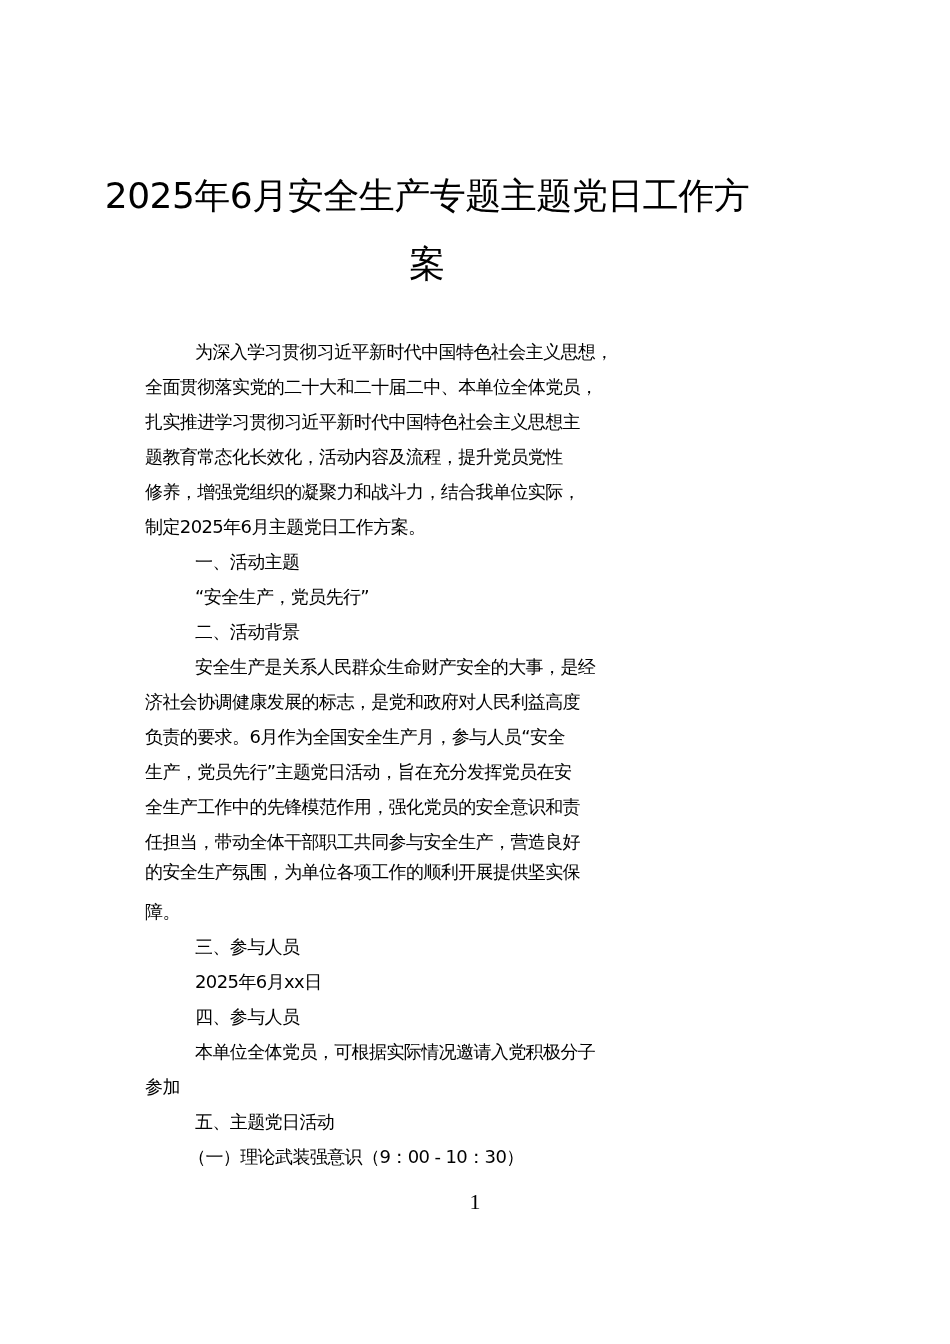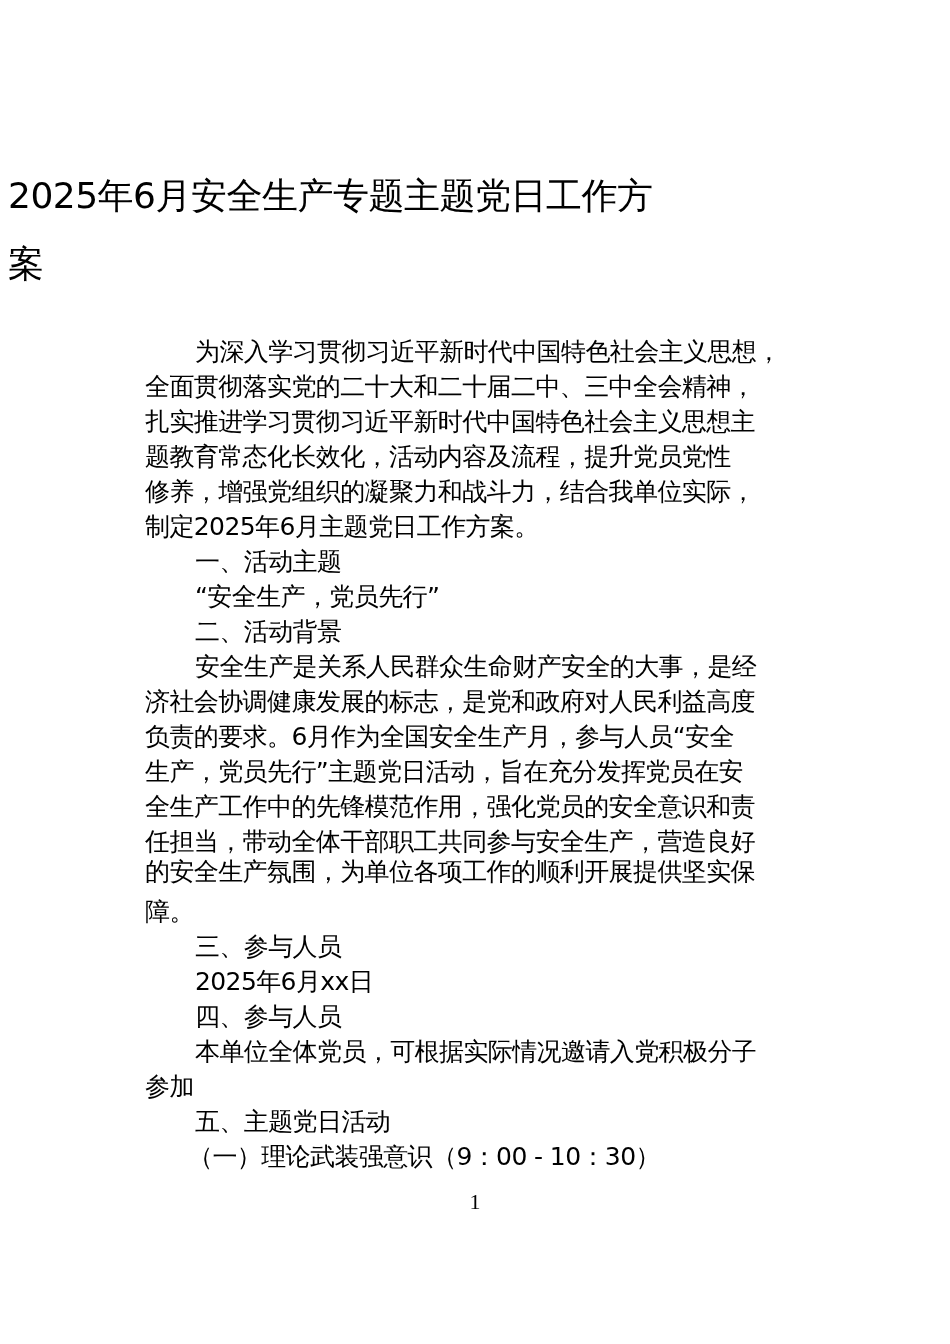"2025年6月安全生产专题主题党日工作方" .title { left: 8px -> 0; text-align: left -> center }
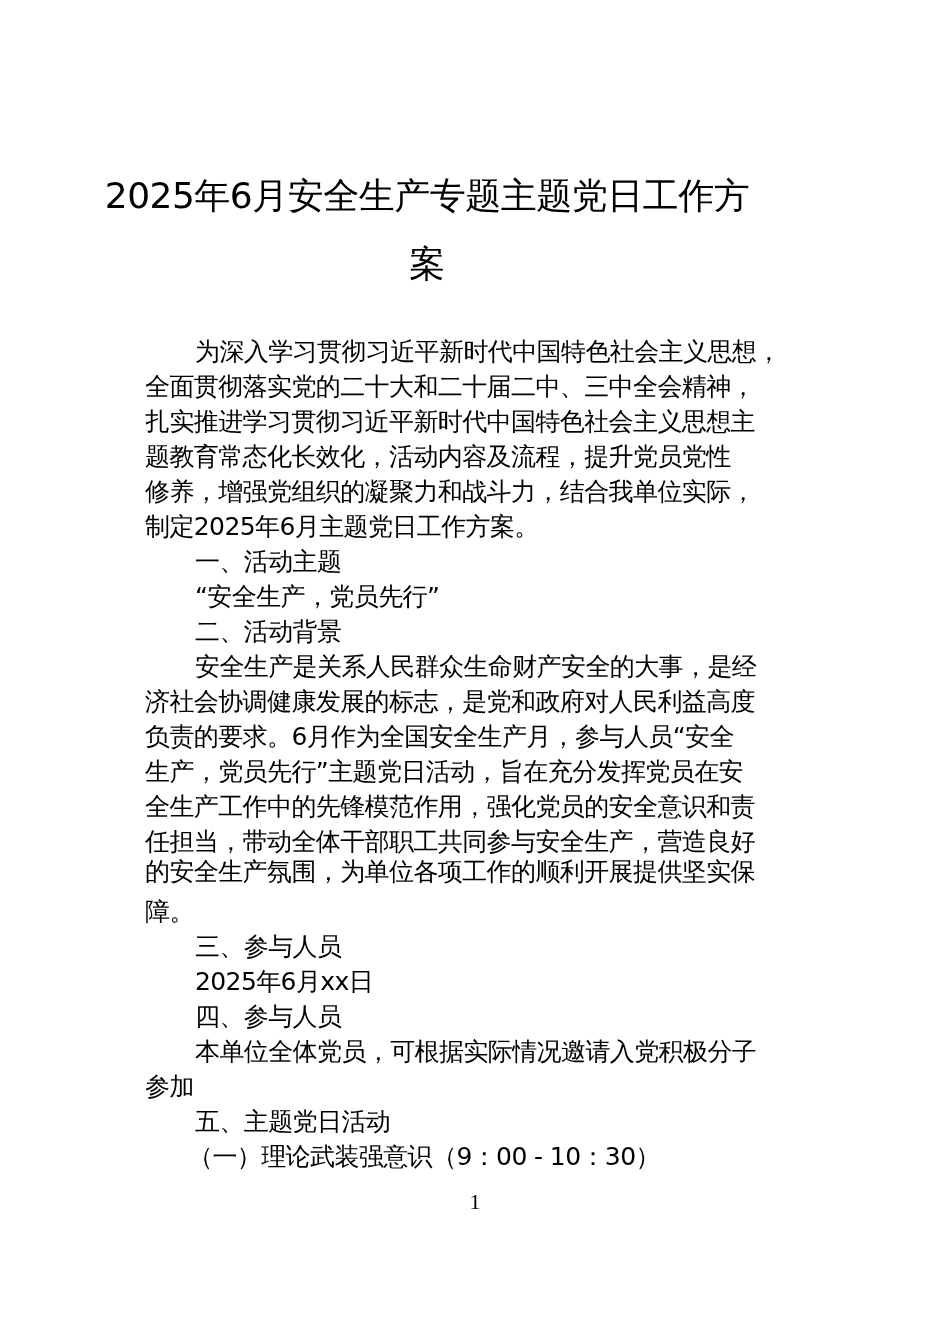"为深入学习贯彻习近平新时代中国特色社会主义思想，" .line { font-size: 25px -> 18px }
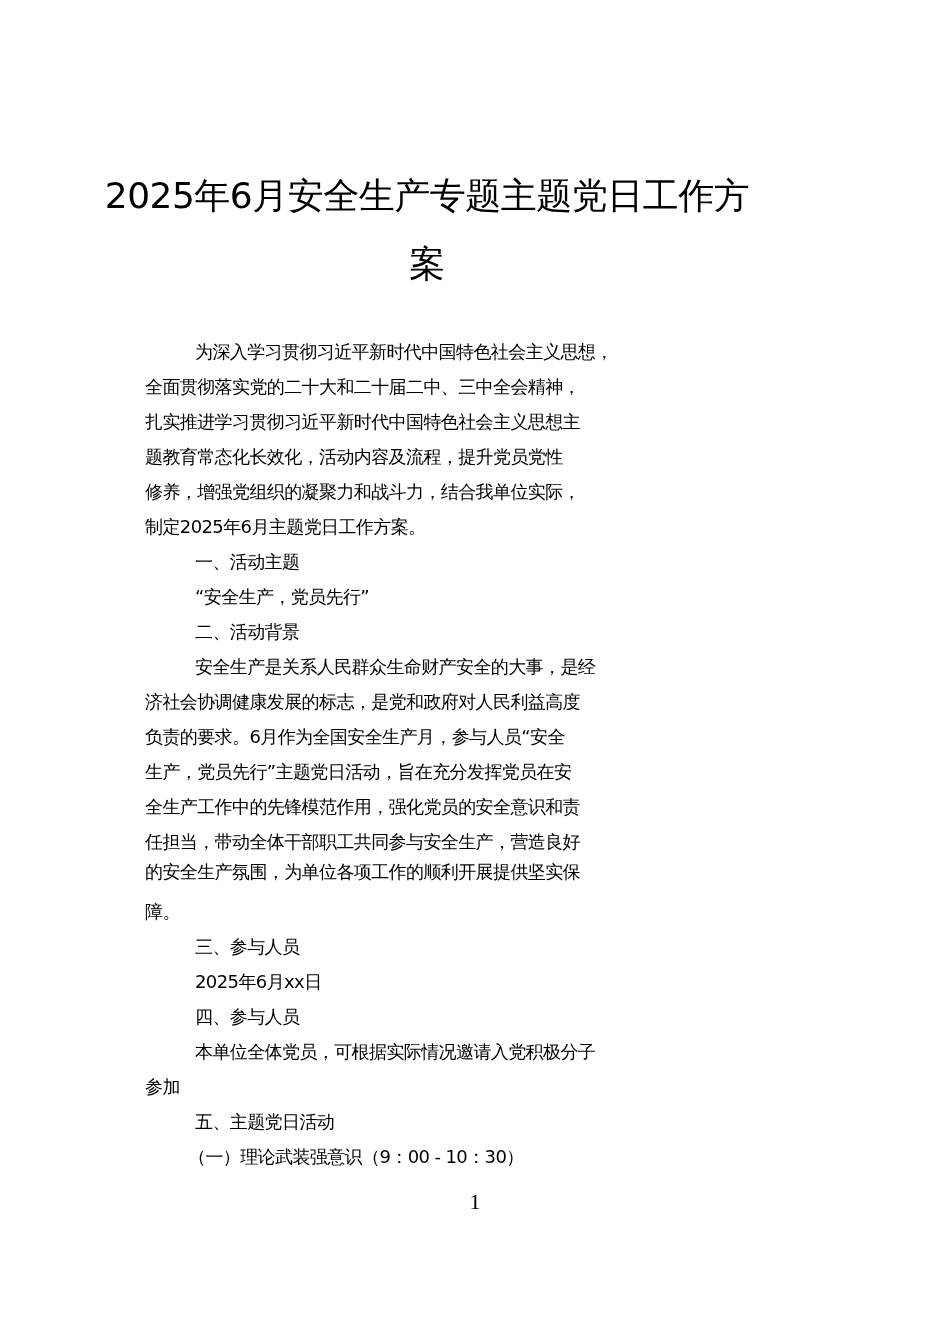"全面贯彻落实党的二十大和二十届二中、三中全会精神，" div.line { text: 三中全会精神 -> 本单位全体党员 }
